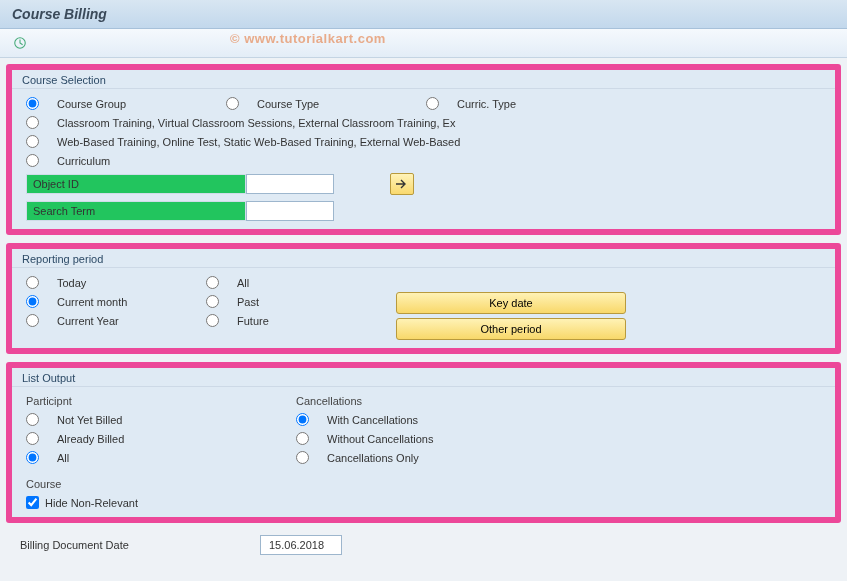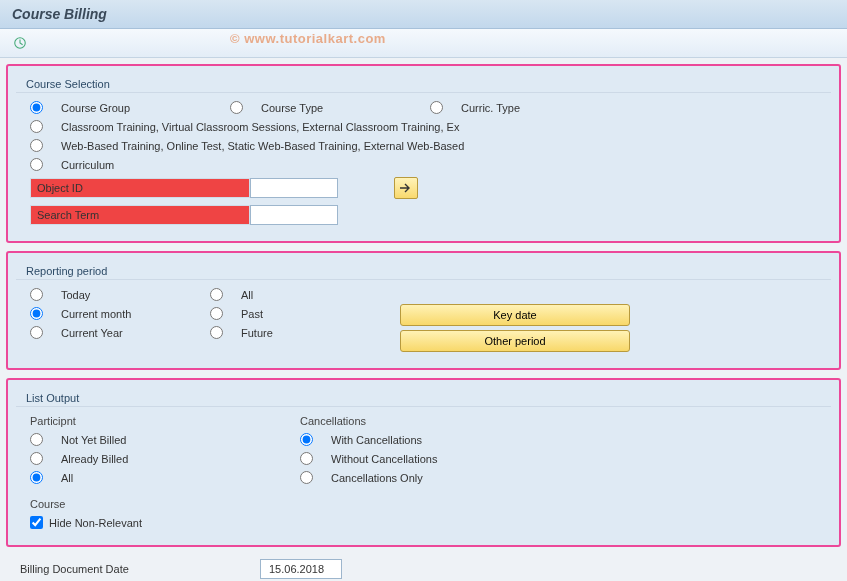"Course Selection" .fieldset { border: 2px solid #ec4899 -> 6px solid #ec4899; padding: 8px -> 0 }
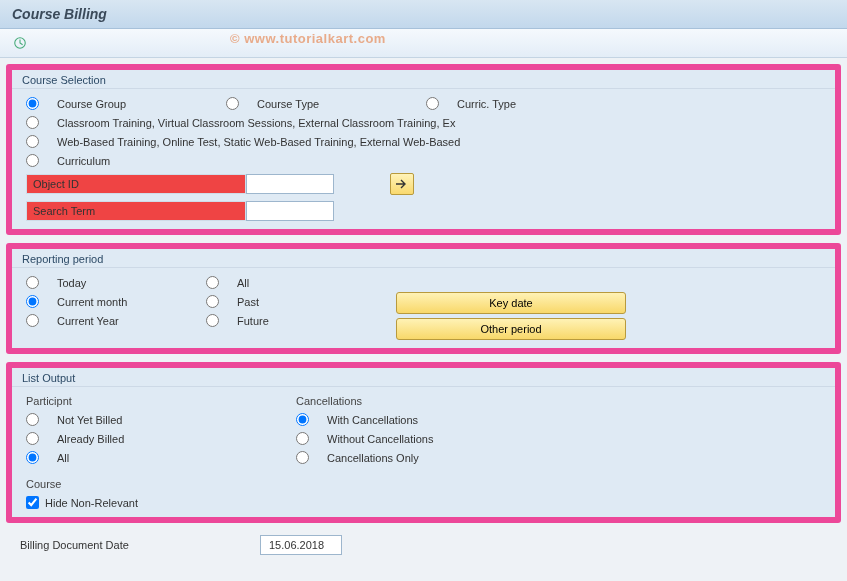"Object ID" .field-label { background: #ef4444 -> #22c55e }
